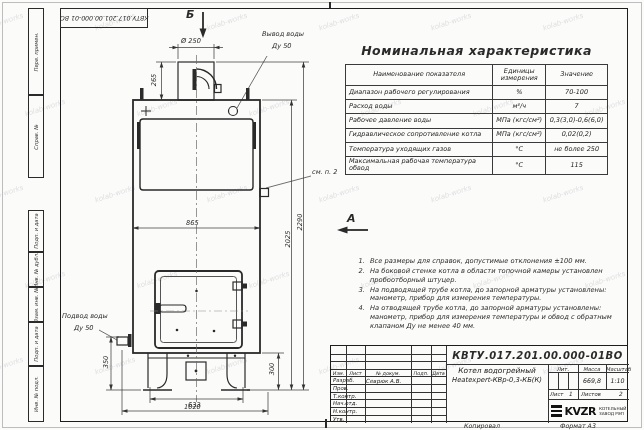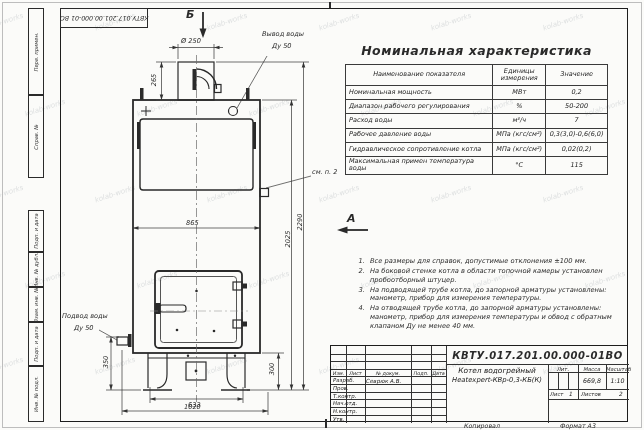"Номинальная мощность" tr { html: <tr> <td>Номинальная мощность</td> <td>МВт</td> <td>0,2</td> </tr> -> none }
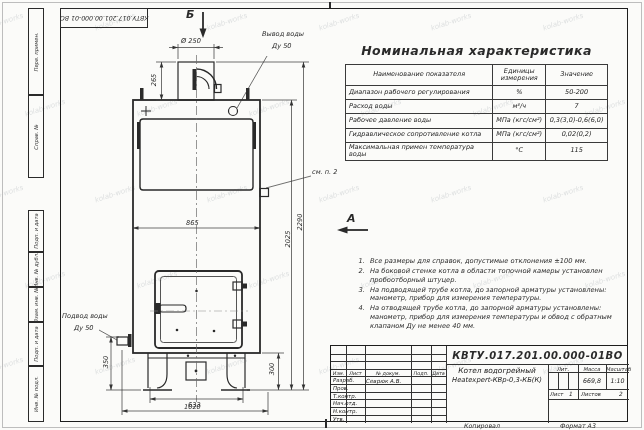"50-200" td.c { text: 50-200 -> 70-100 }
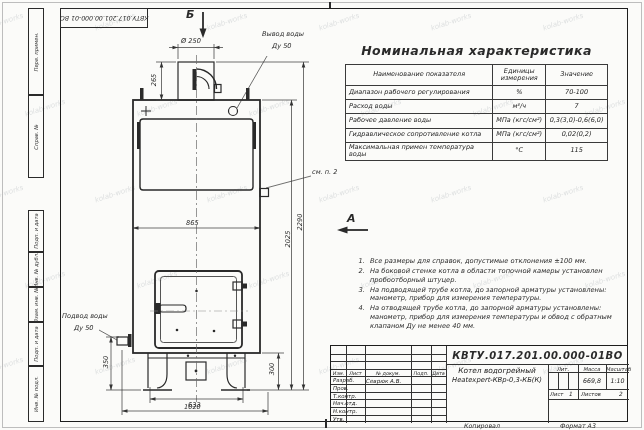"Температура уходящих газов" tr { html: none -> <tr> <td>Температура уходящих газов</td> <td>°С</td> <td>не более 250</td> </tr> }
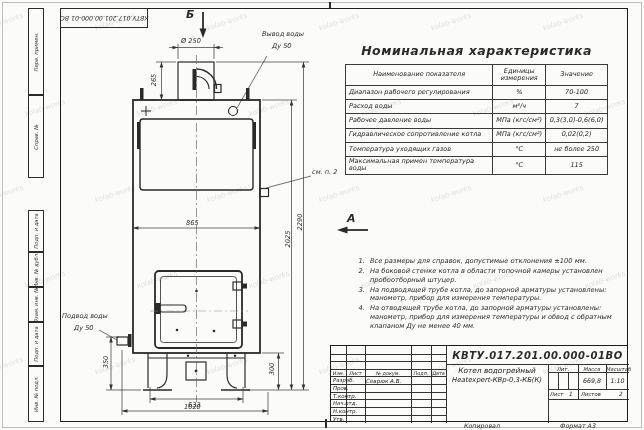"Максимальная примен температура воды" td { text: примен температура воды -> рабочая температура обвод }
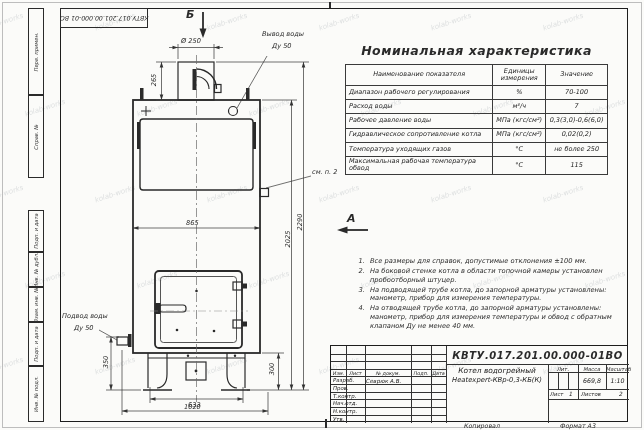"KVZR" div.abs { html: none -> <div> <span> <i></i> <i></i> <i></i> </span> <span>KVZR</span> <span> <span>КОТЕЛЬНЫЙ</span><br> <span>ЗАВОД РЭП</span> </span> </div> }
